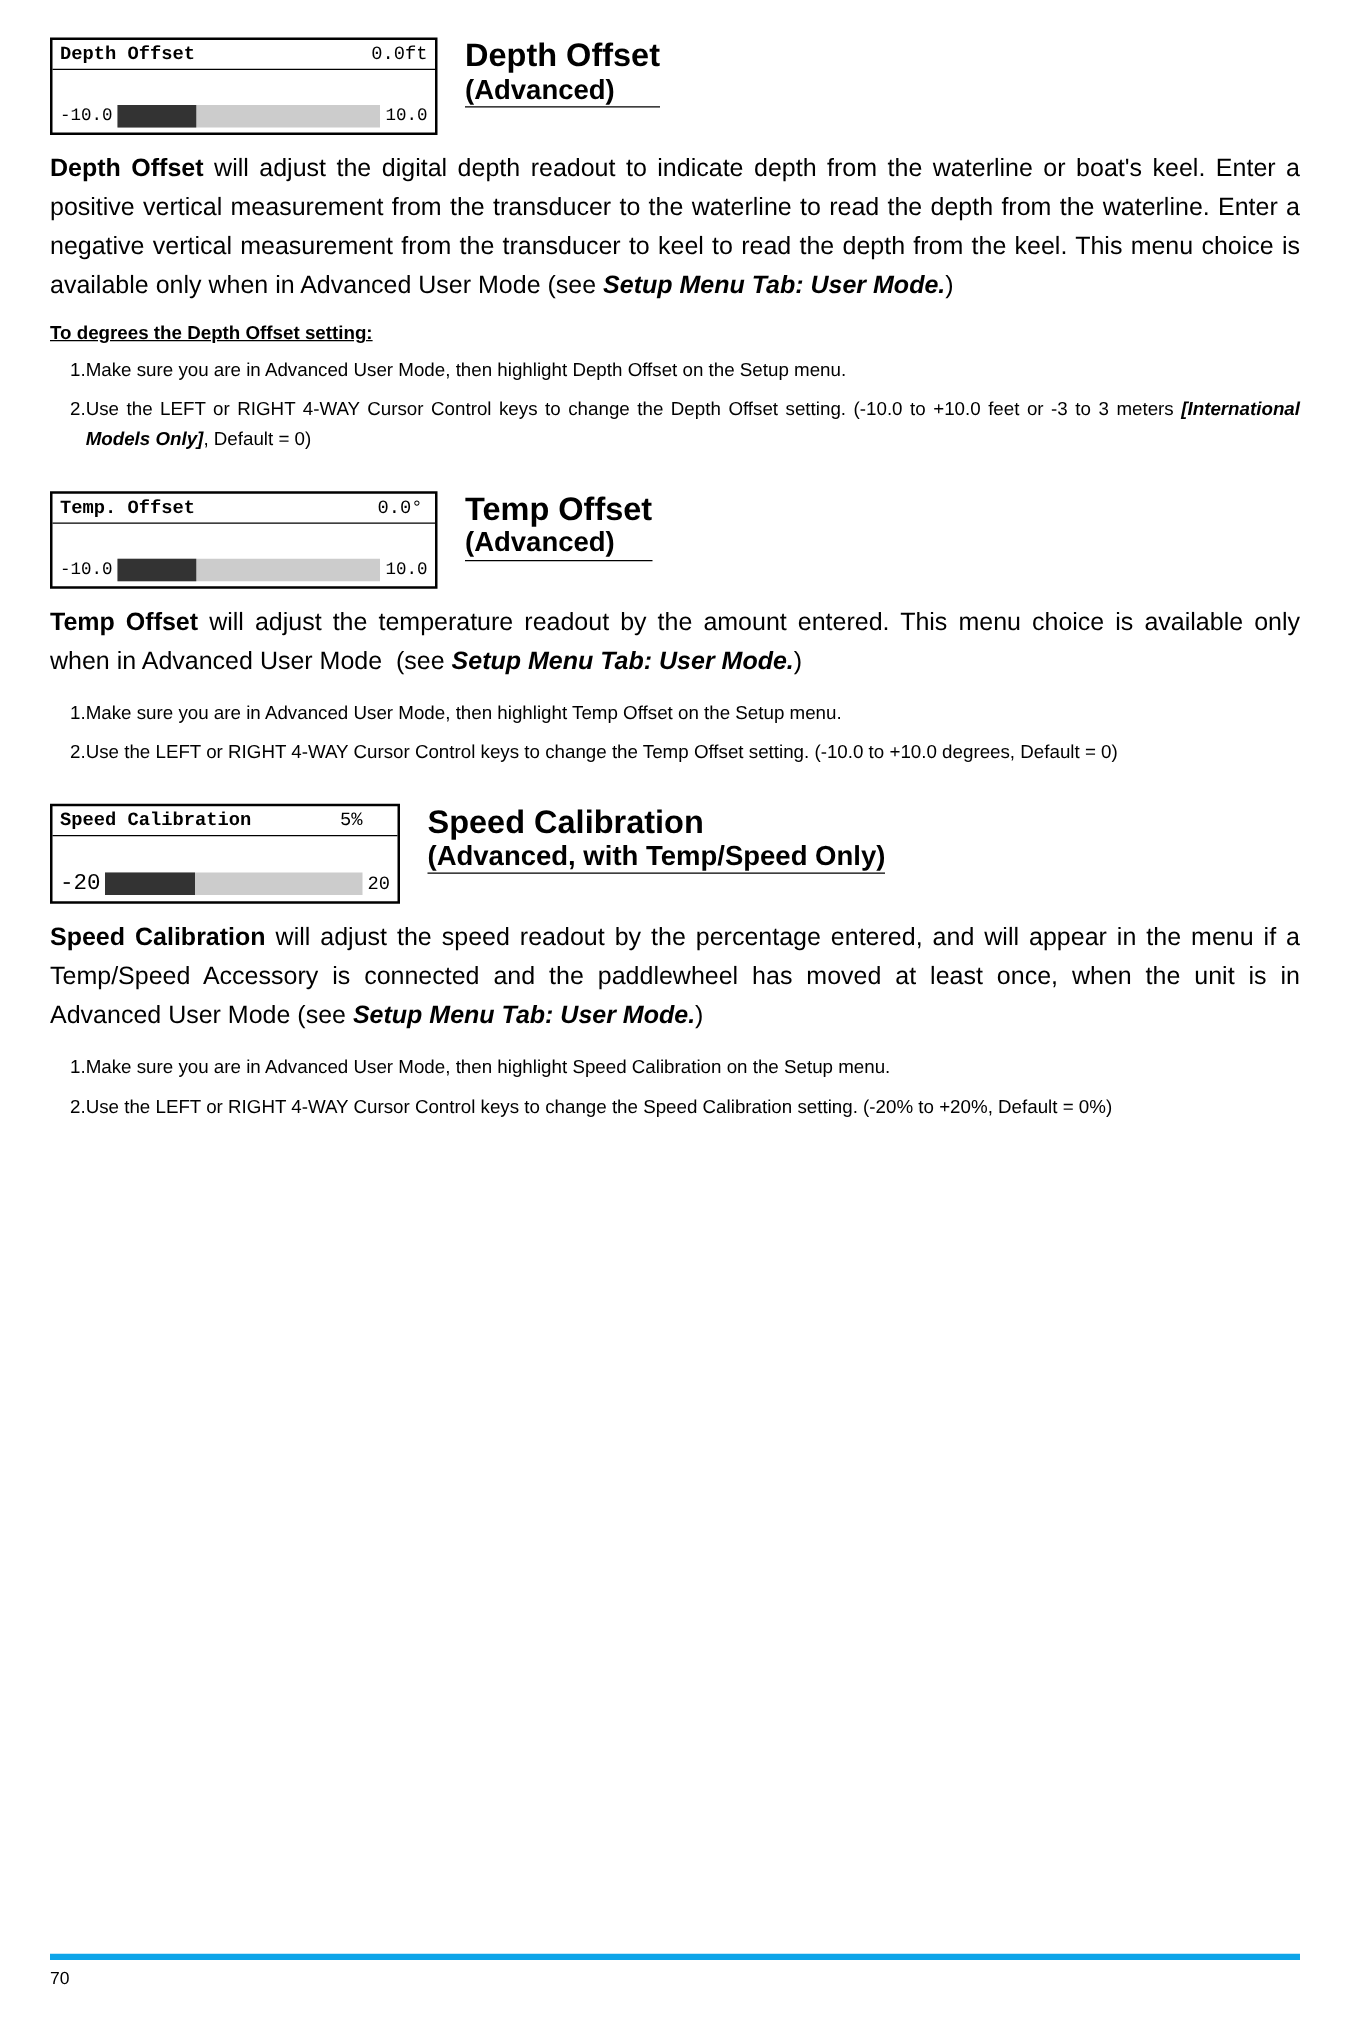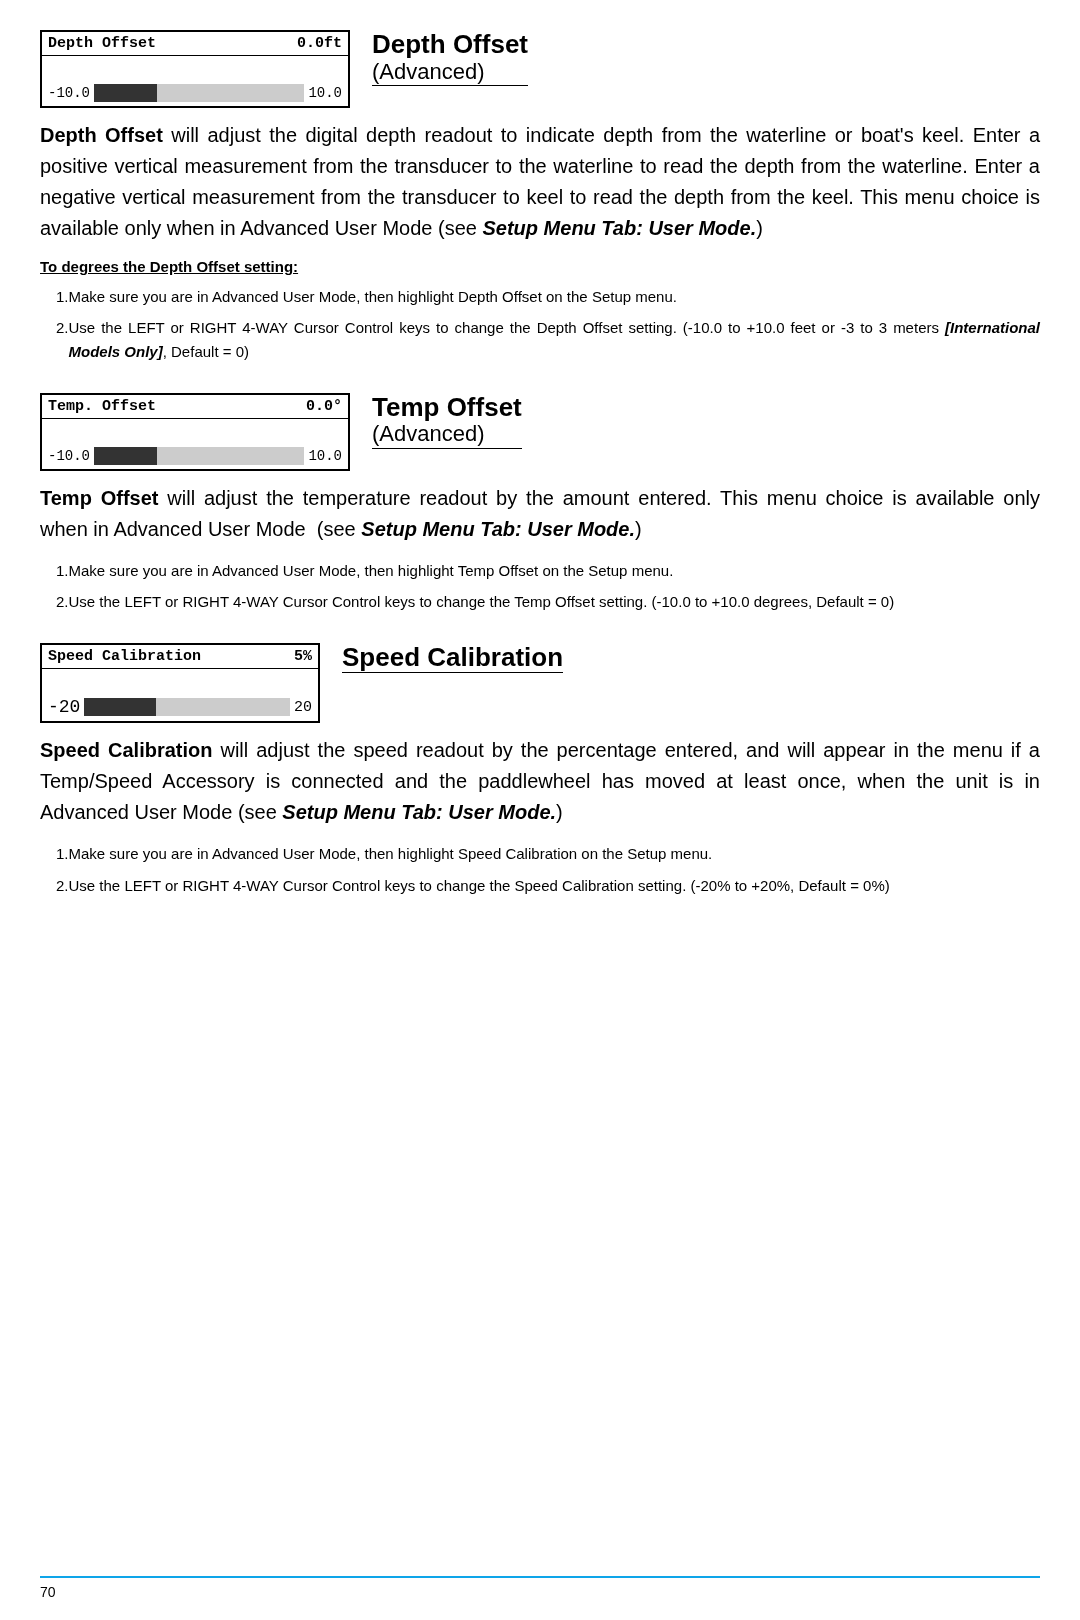"0.0ft" .widget-value { font-weight: bold -> normal; text-align: right -> none }
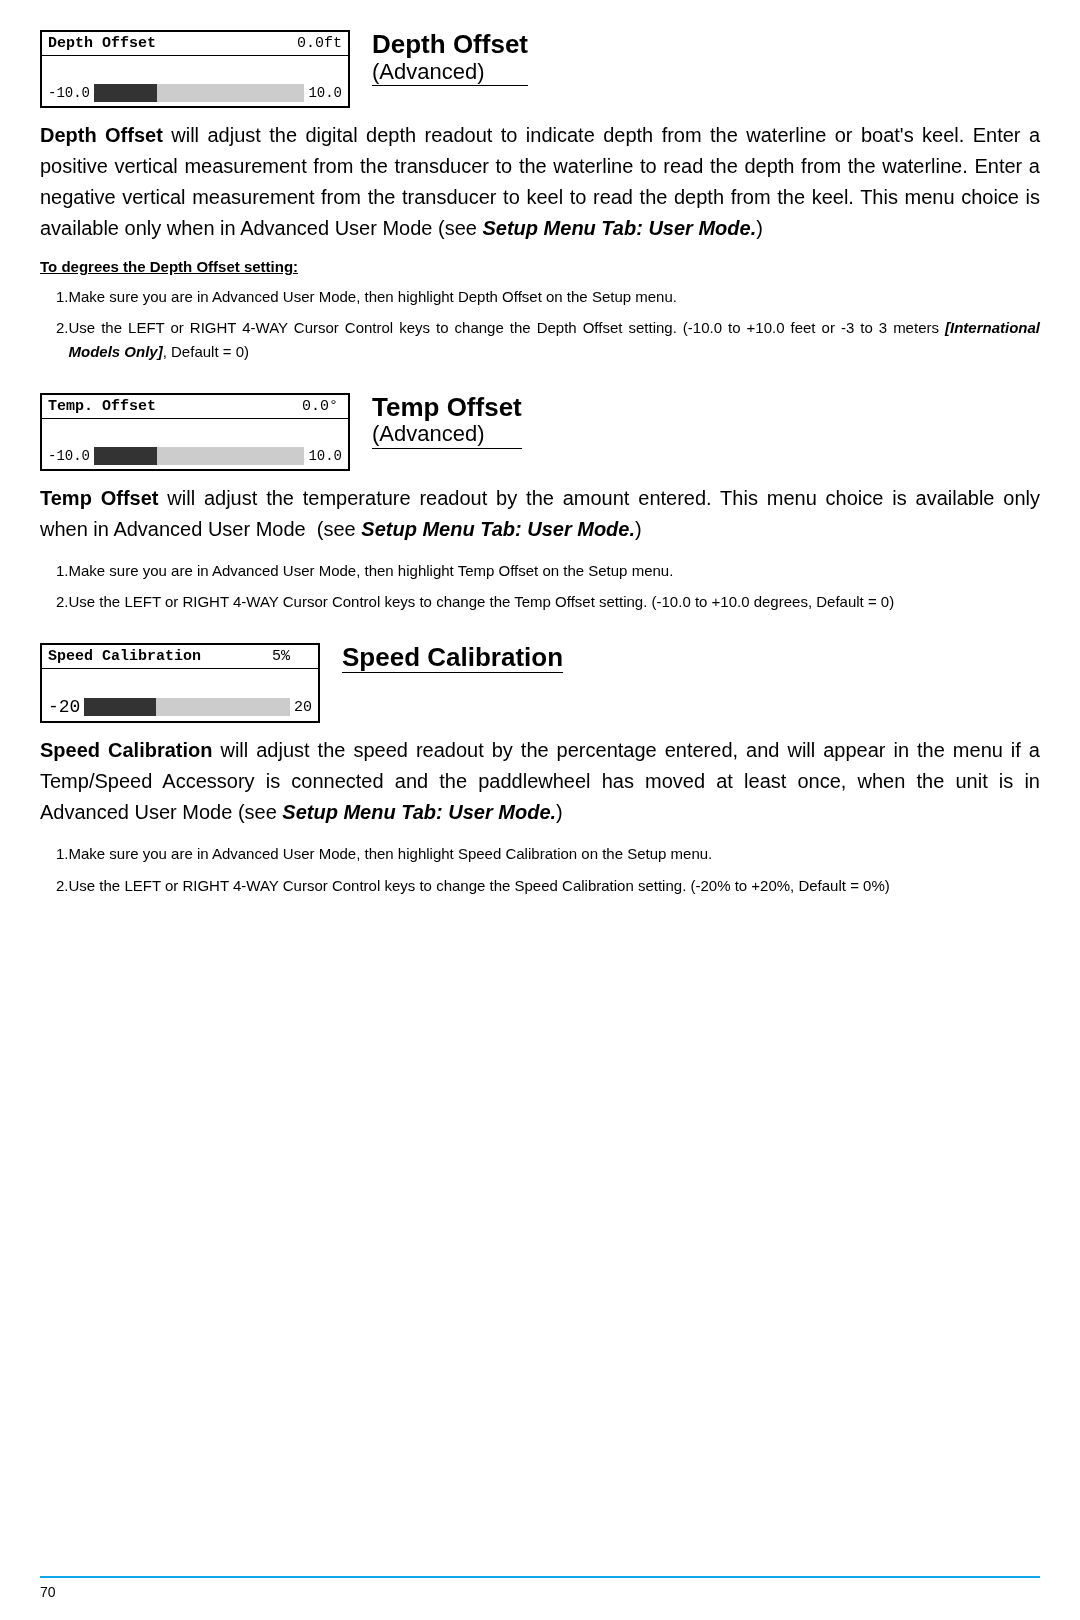"(Advanced)" .section-subtitle { font-weight: normal -> bold }
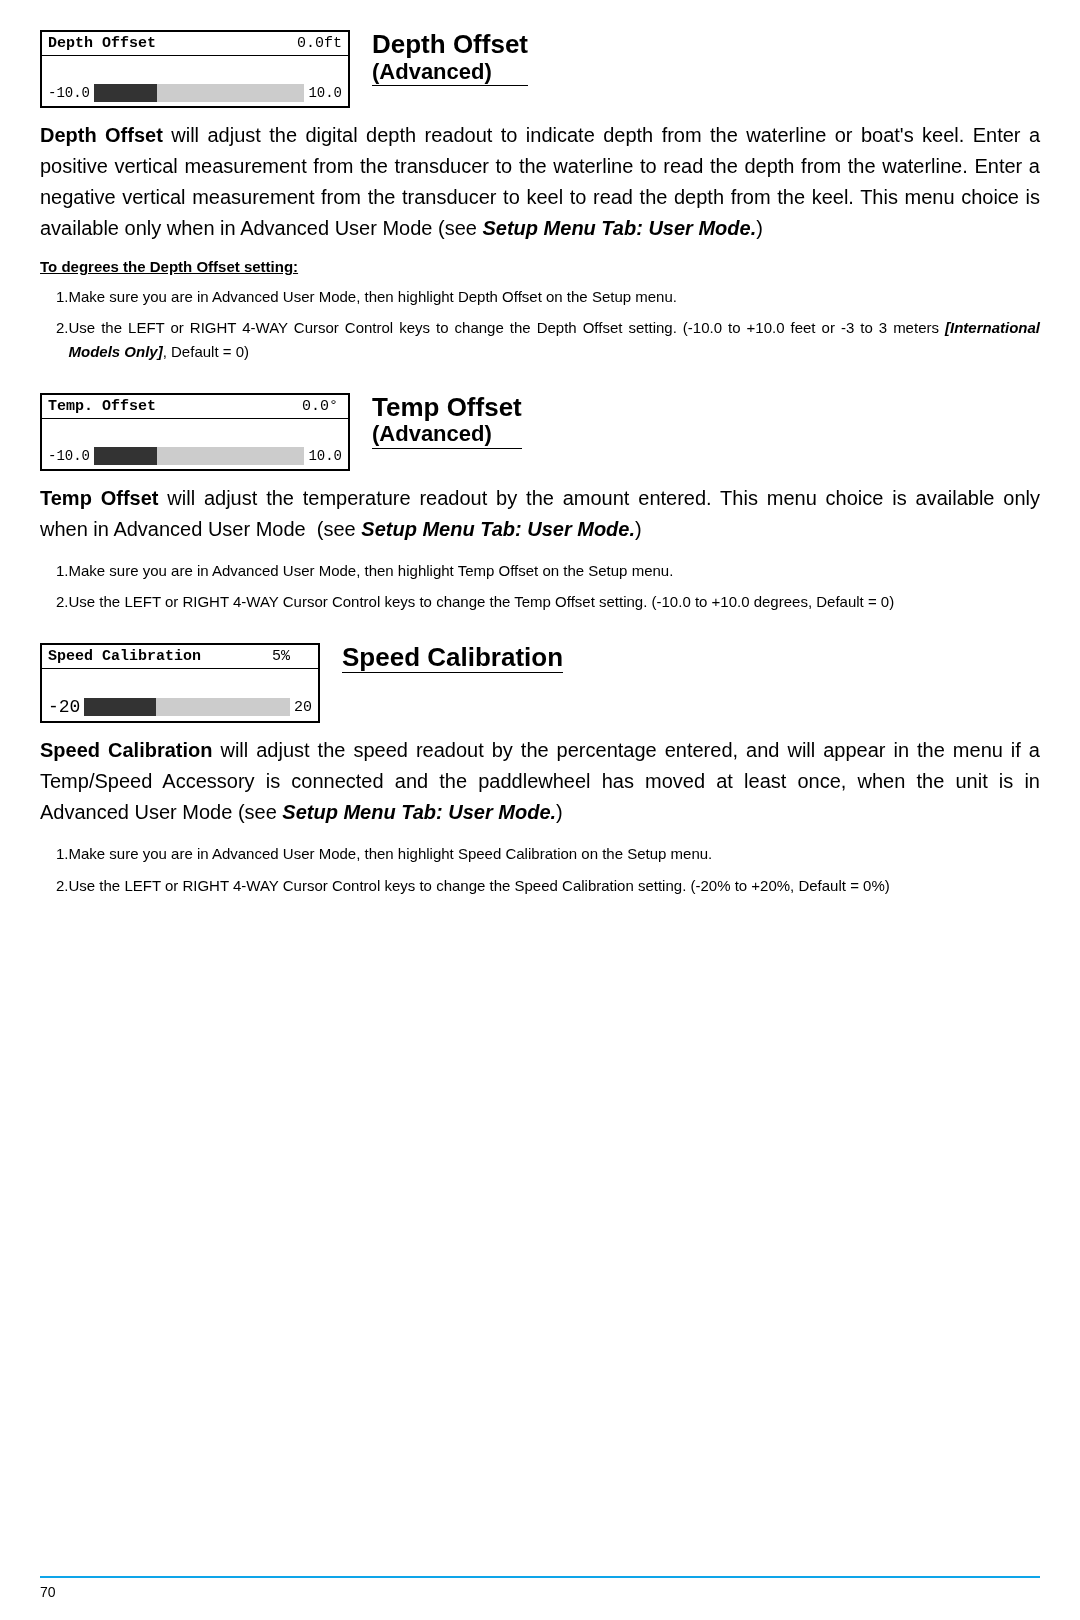"(Advanced, with Temp/Speed Only)" div.section-subtitle { html: none -> <div>(Advanced, with Temp/Speed Only)</div> }
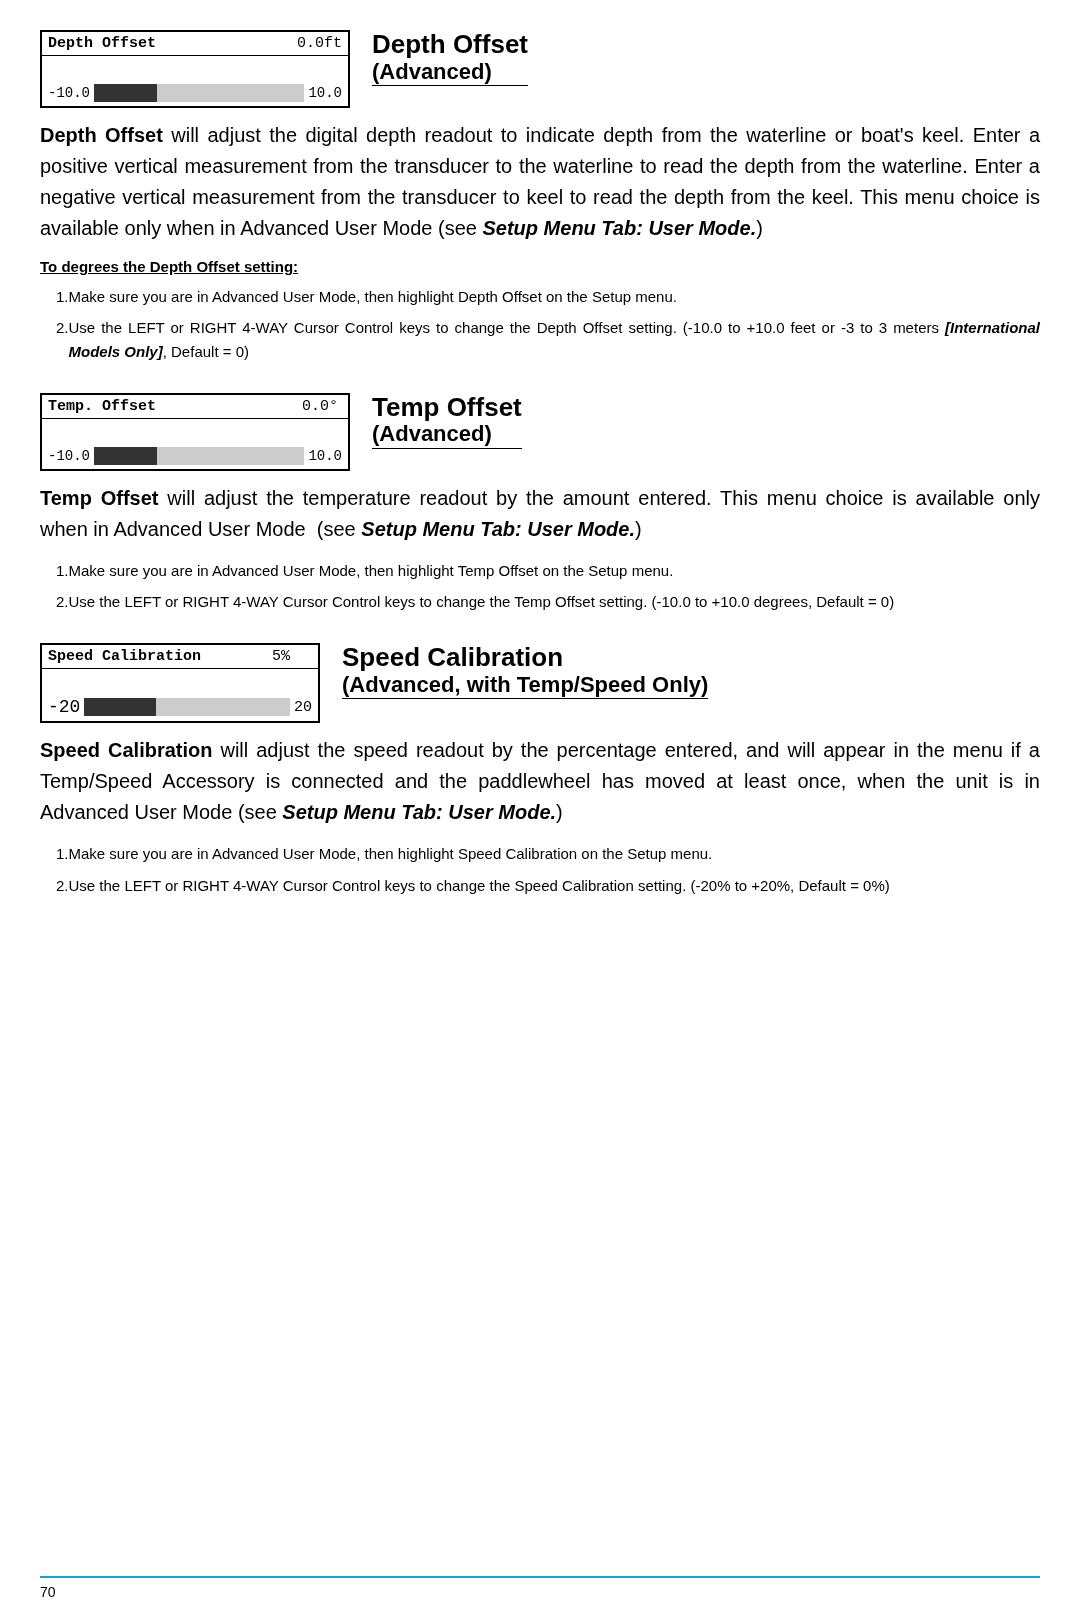"70" .page-footer { border-top: 2px solid #0ea5e9 -> 5px solid #0ea5e9; bottom: 20px -> 30px }
